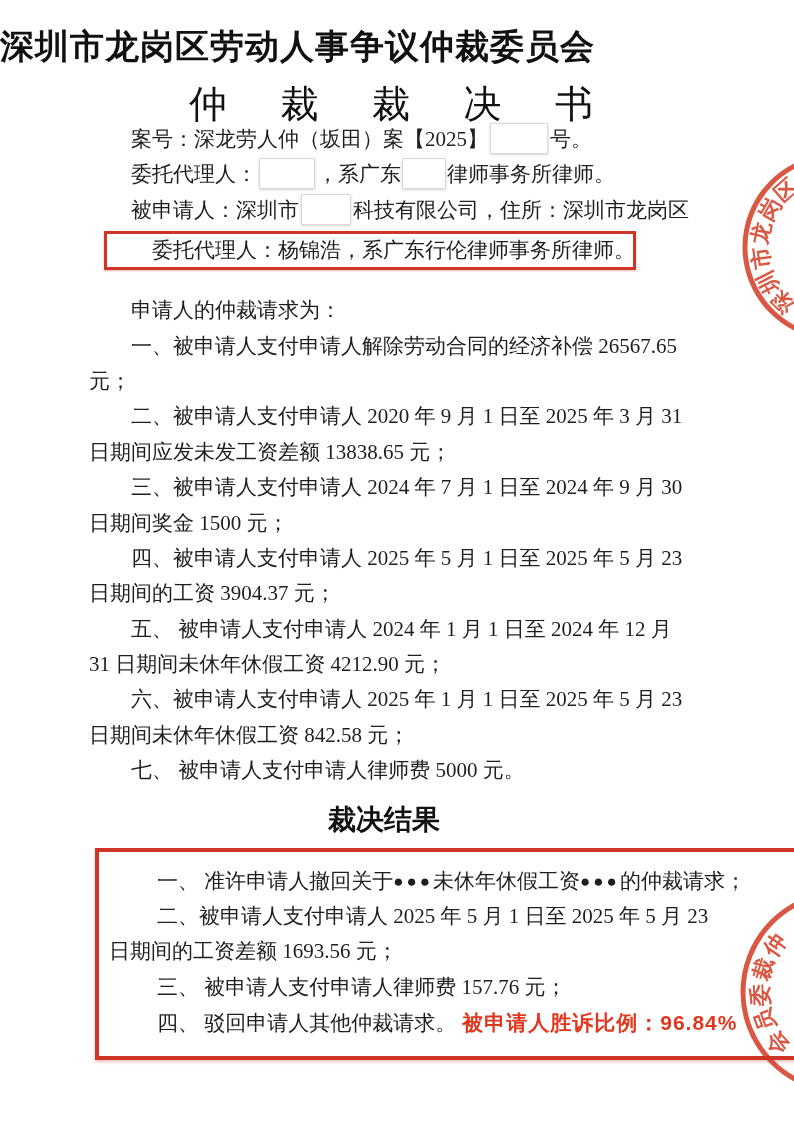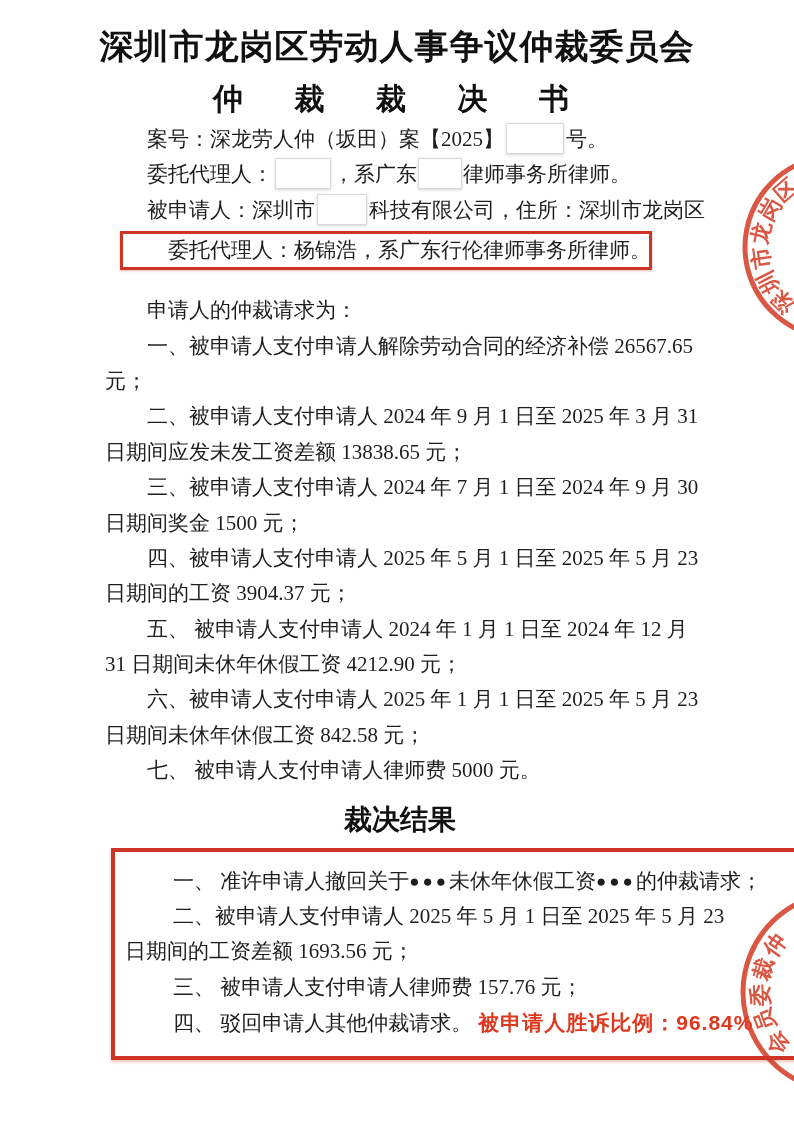"深圳市龙岗区劳动人事争议仲裁委员会" h1.title { text-align: center -> none }
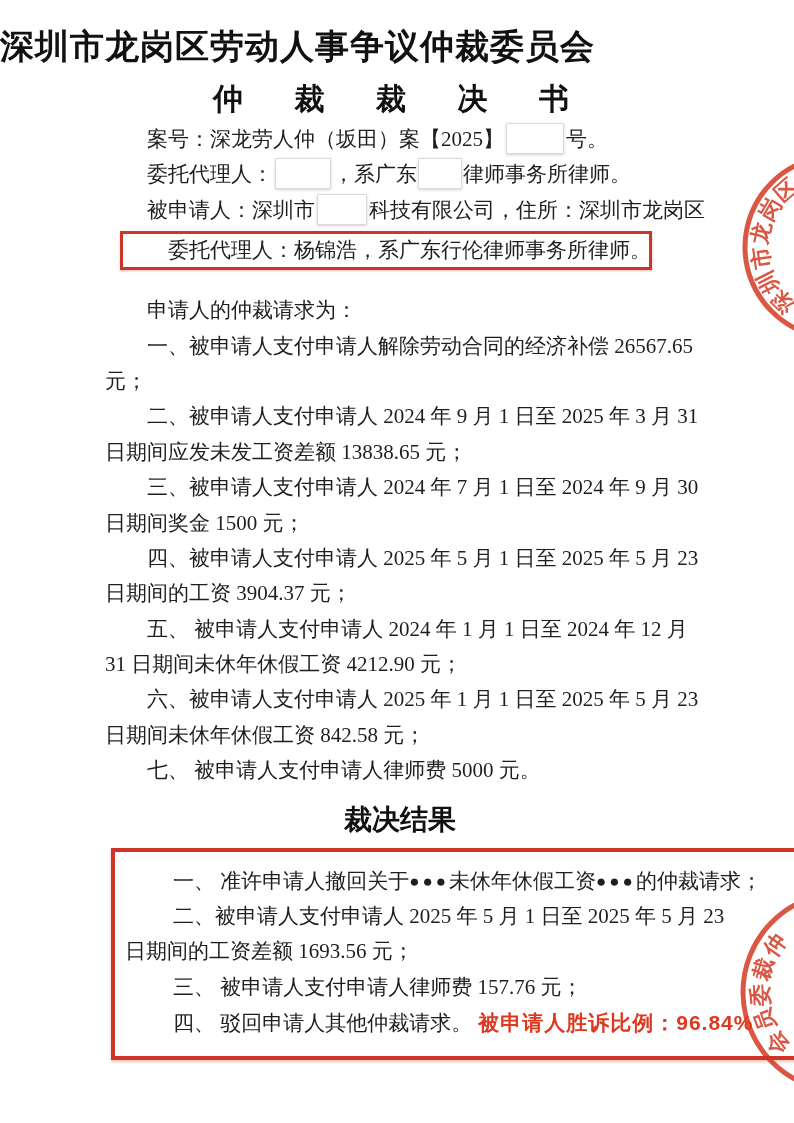"仲 裁 裁 决 书" h2.subtitle { font-size: 30px -> 38px; font-weight: bold -> normal }
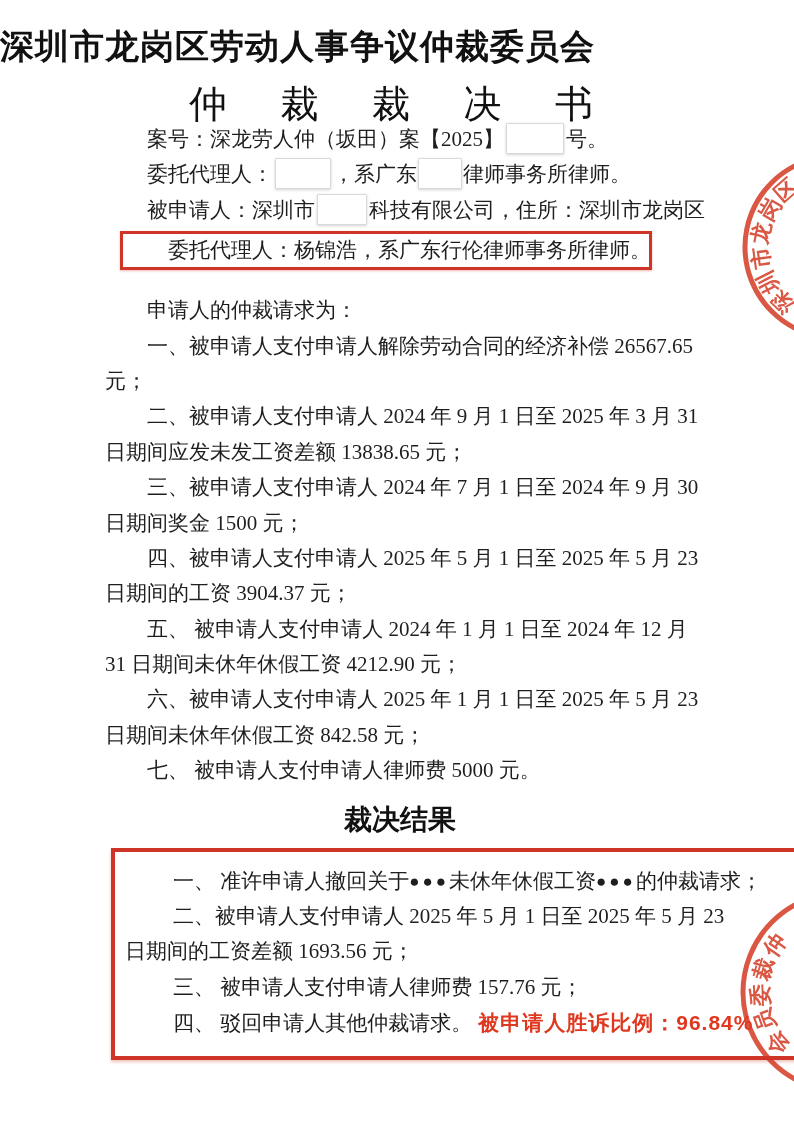"案号：深龙劳人仲（坂田）案【2025】 号。" .content { left: 105px -> 89px }
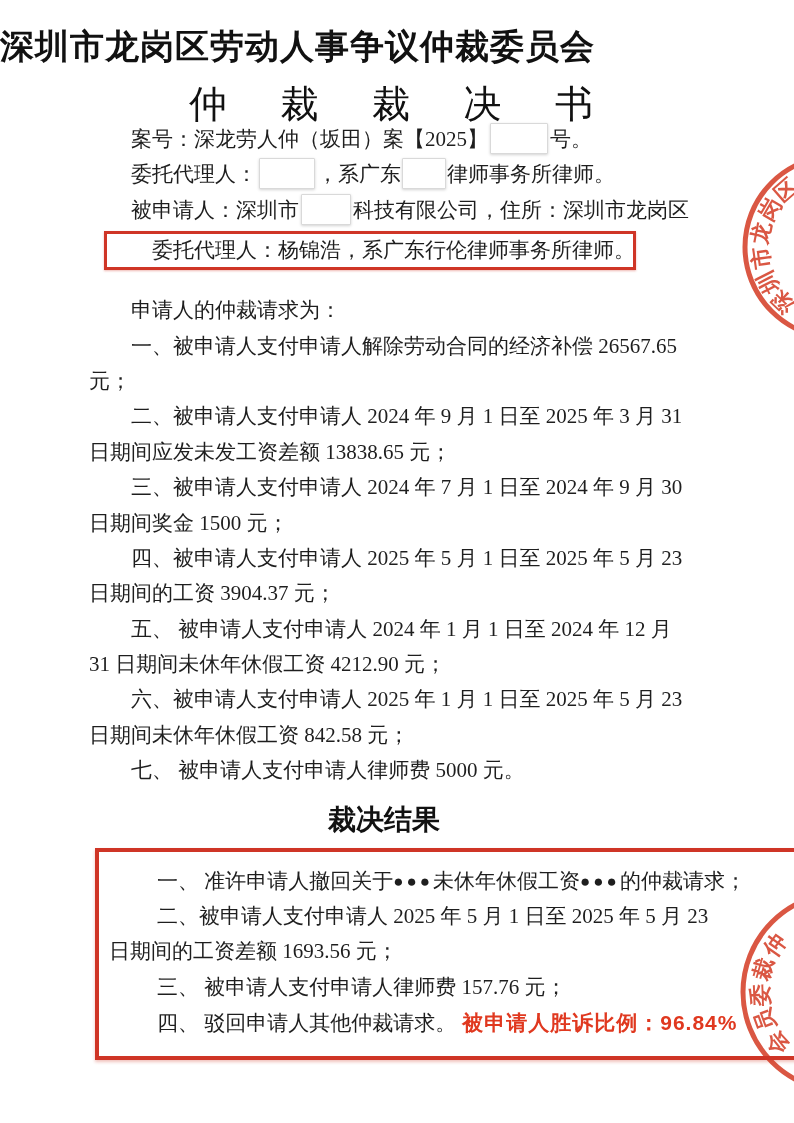"二、被申请人支付申请人 2024 年 9 月" div.line { text: 2024 -> 2020 }
